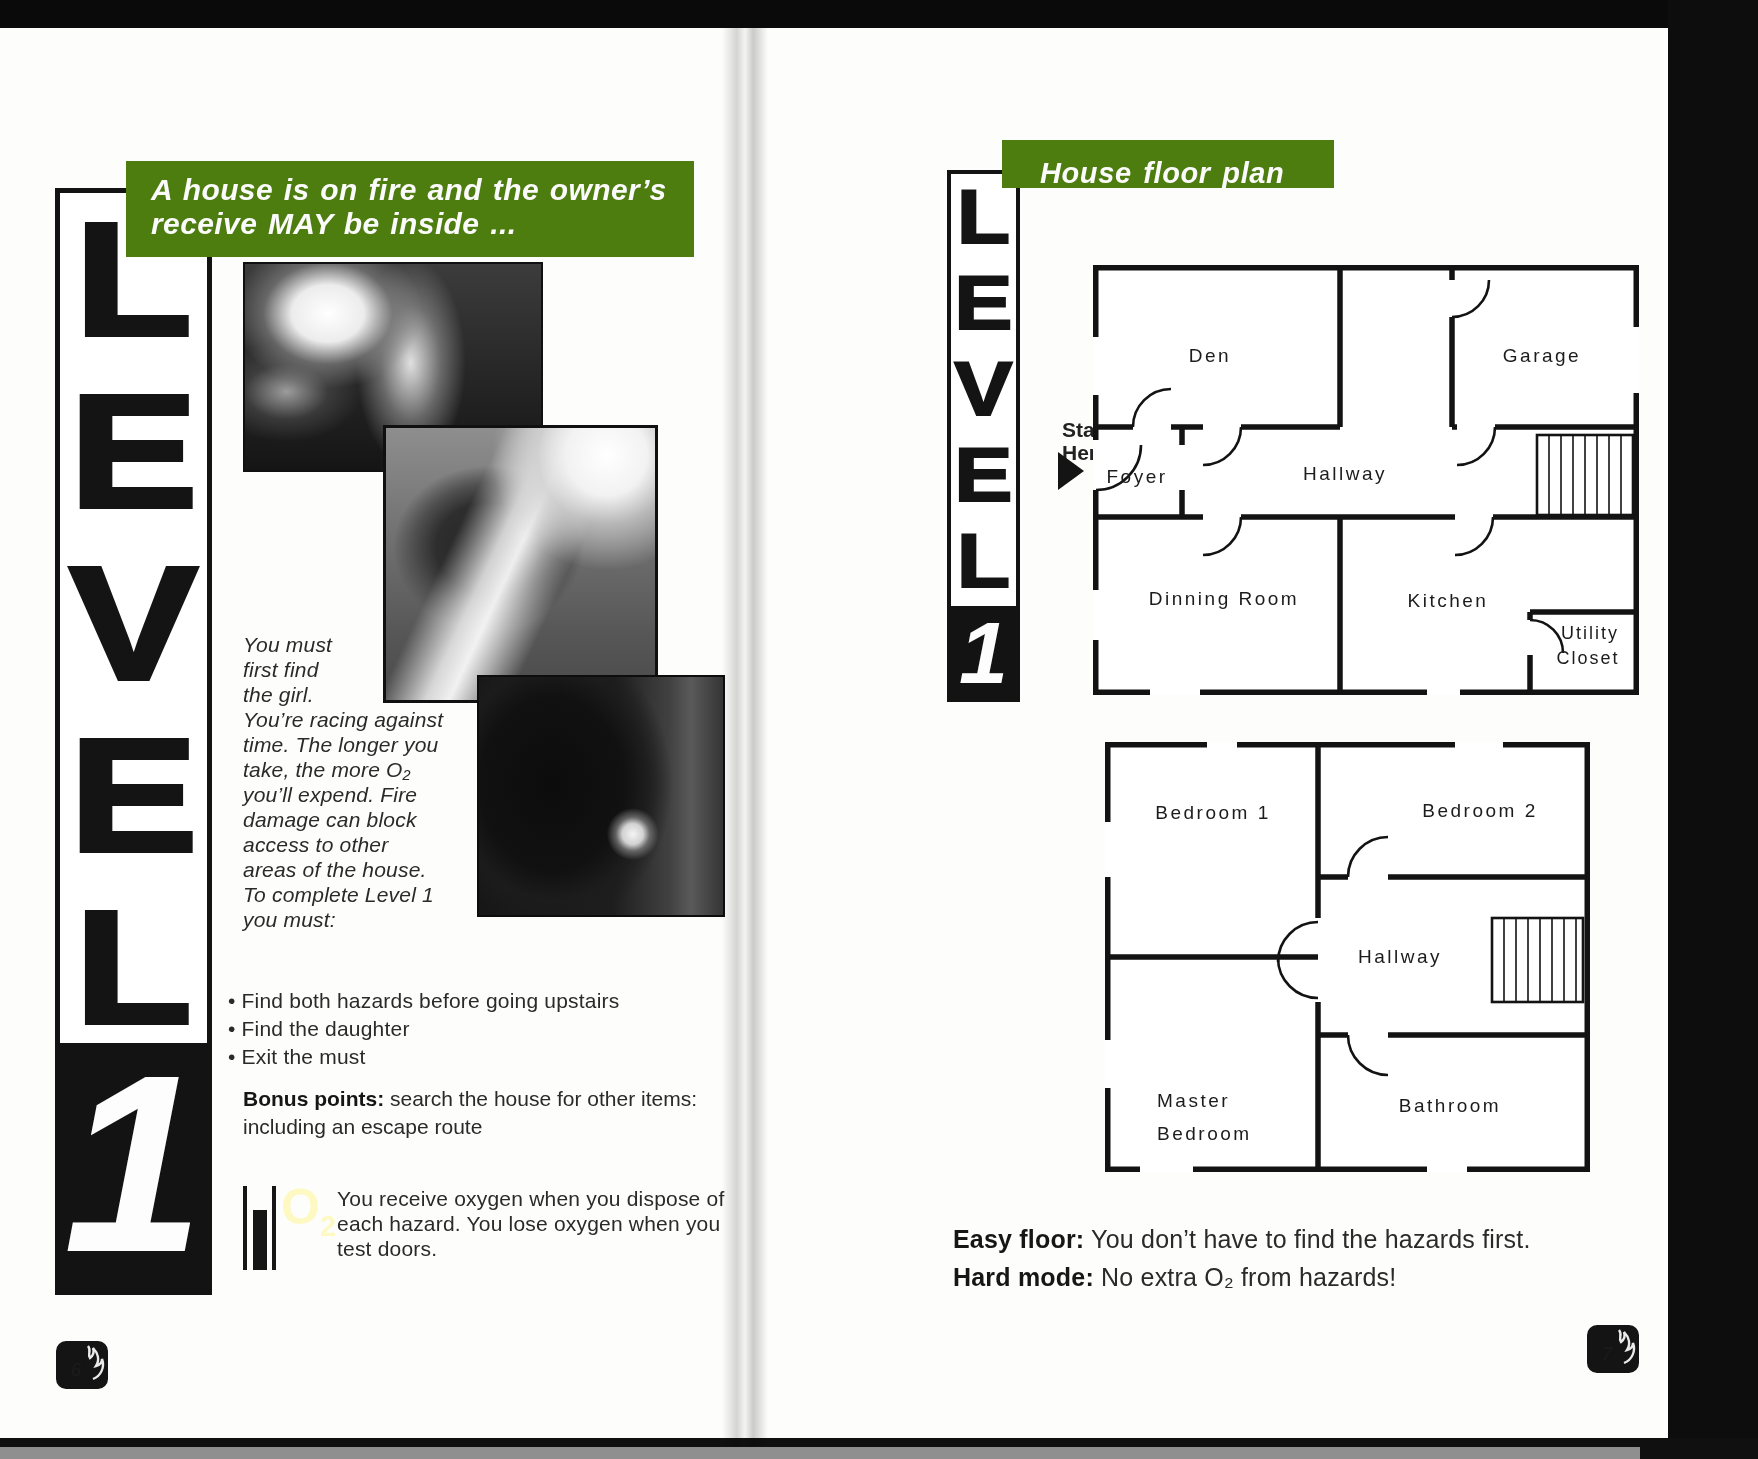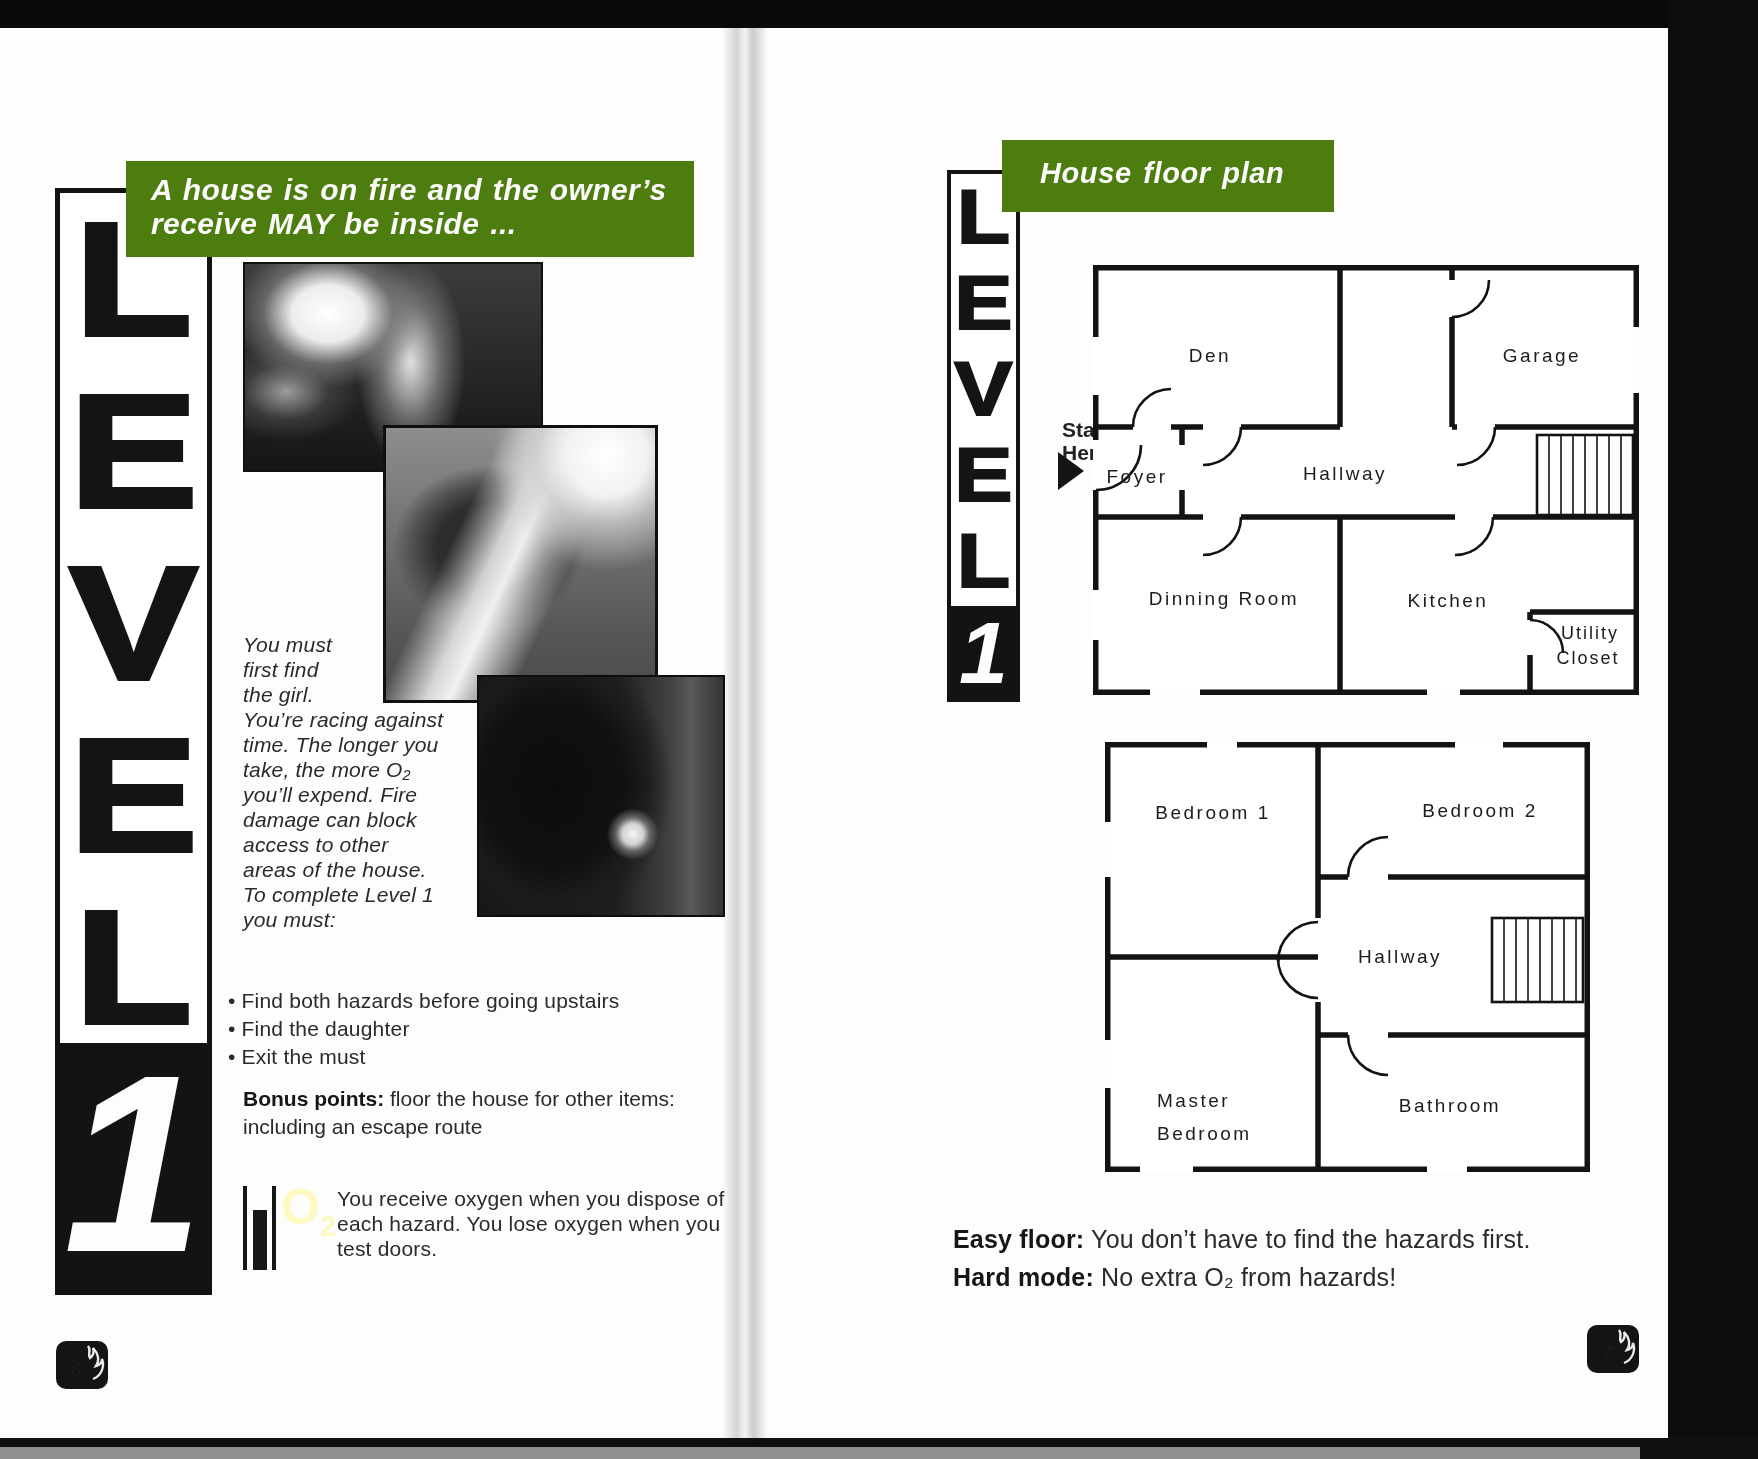"House floor plan" #right-header { height: 72px -> 48px }
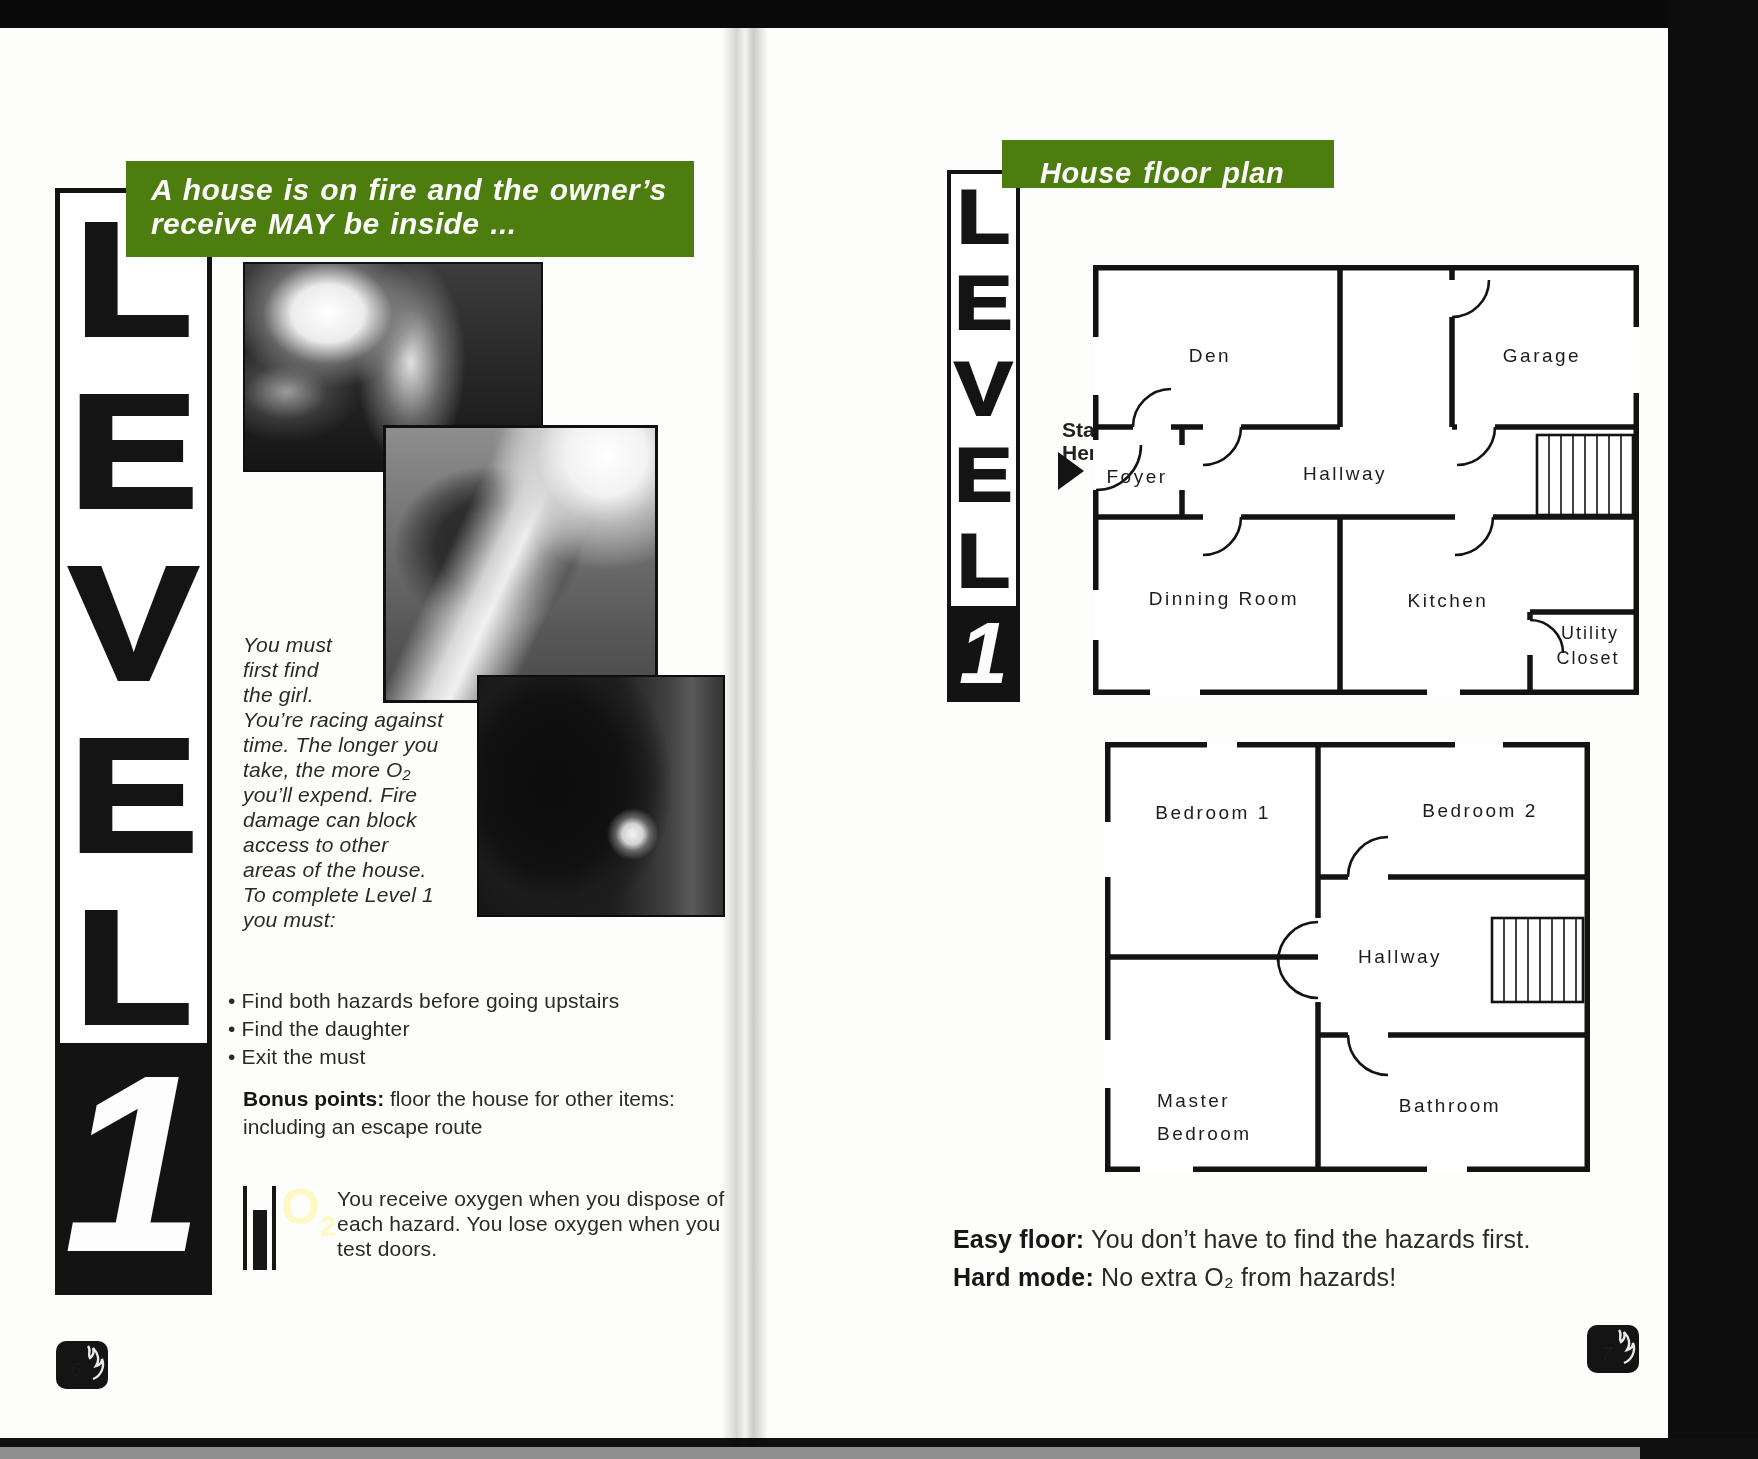"floor the house for other" span { text: floor -> search }
